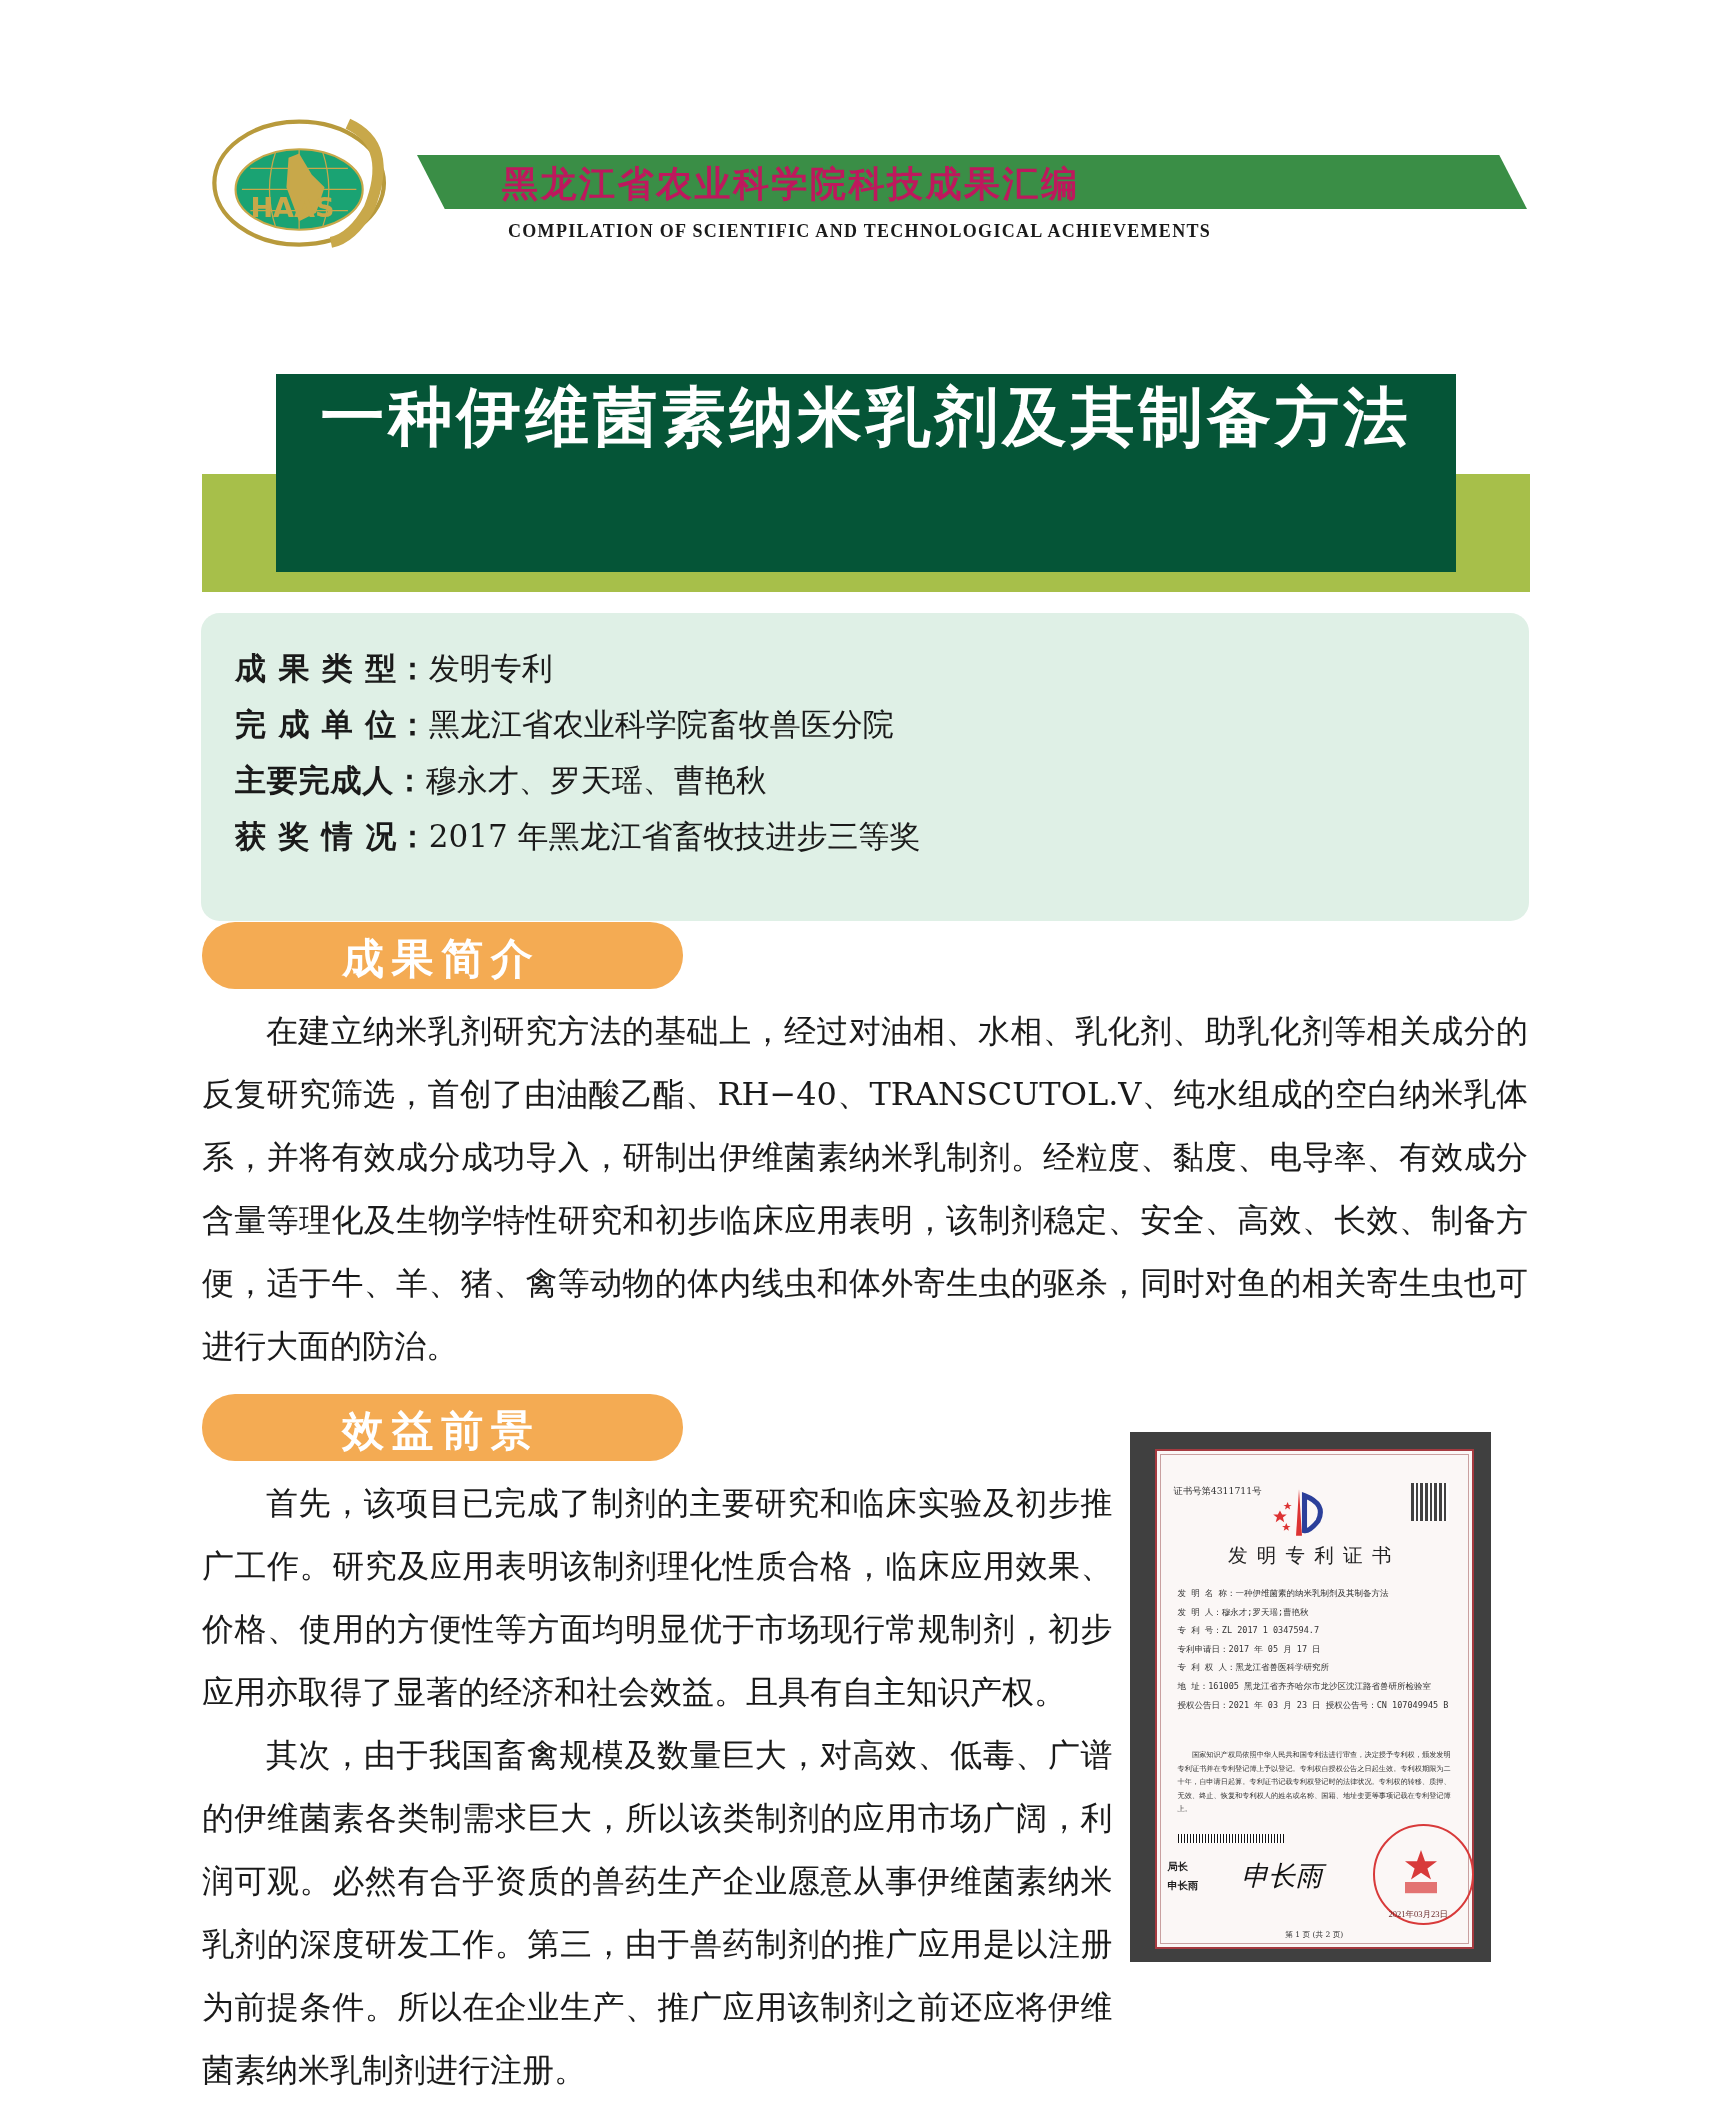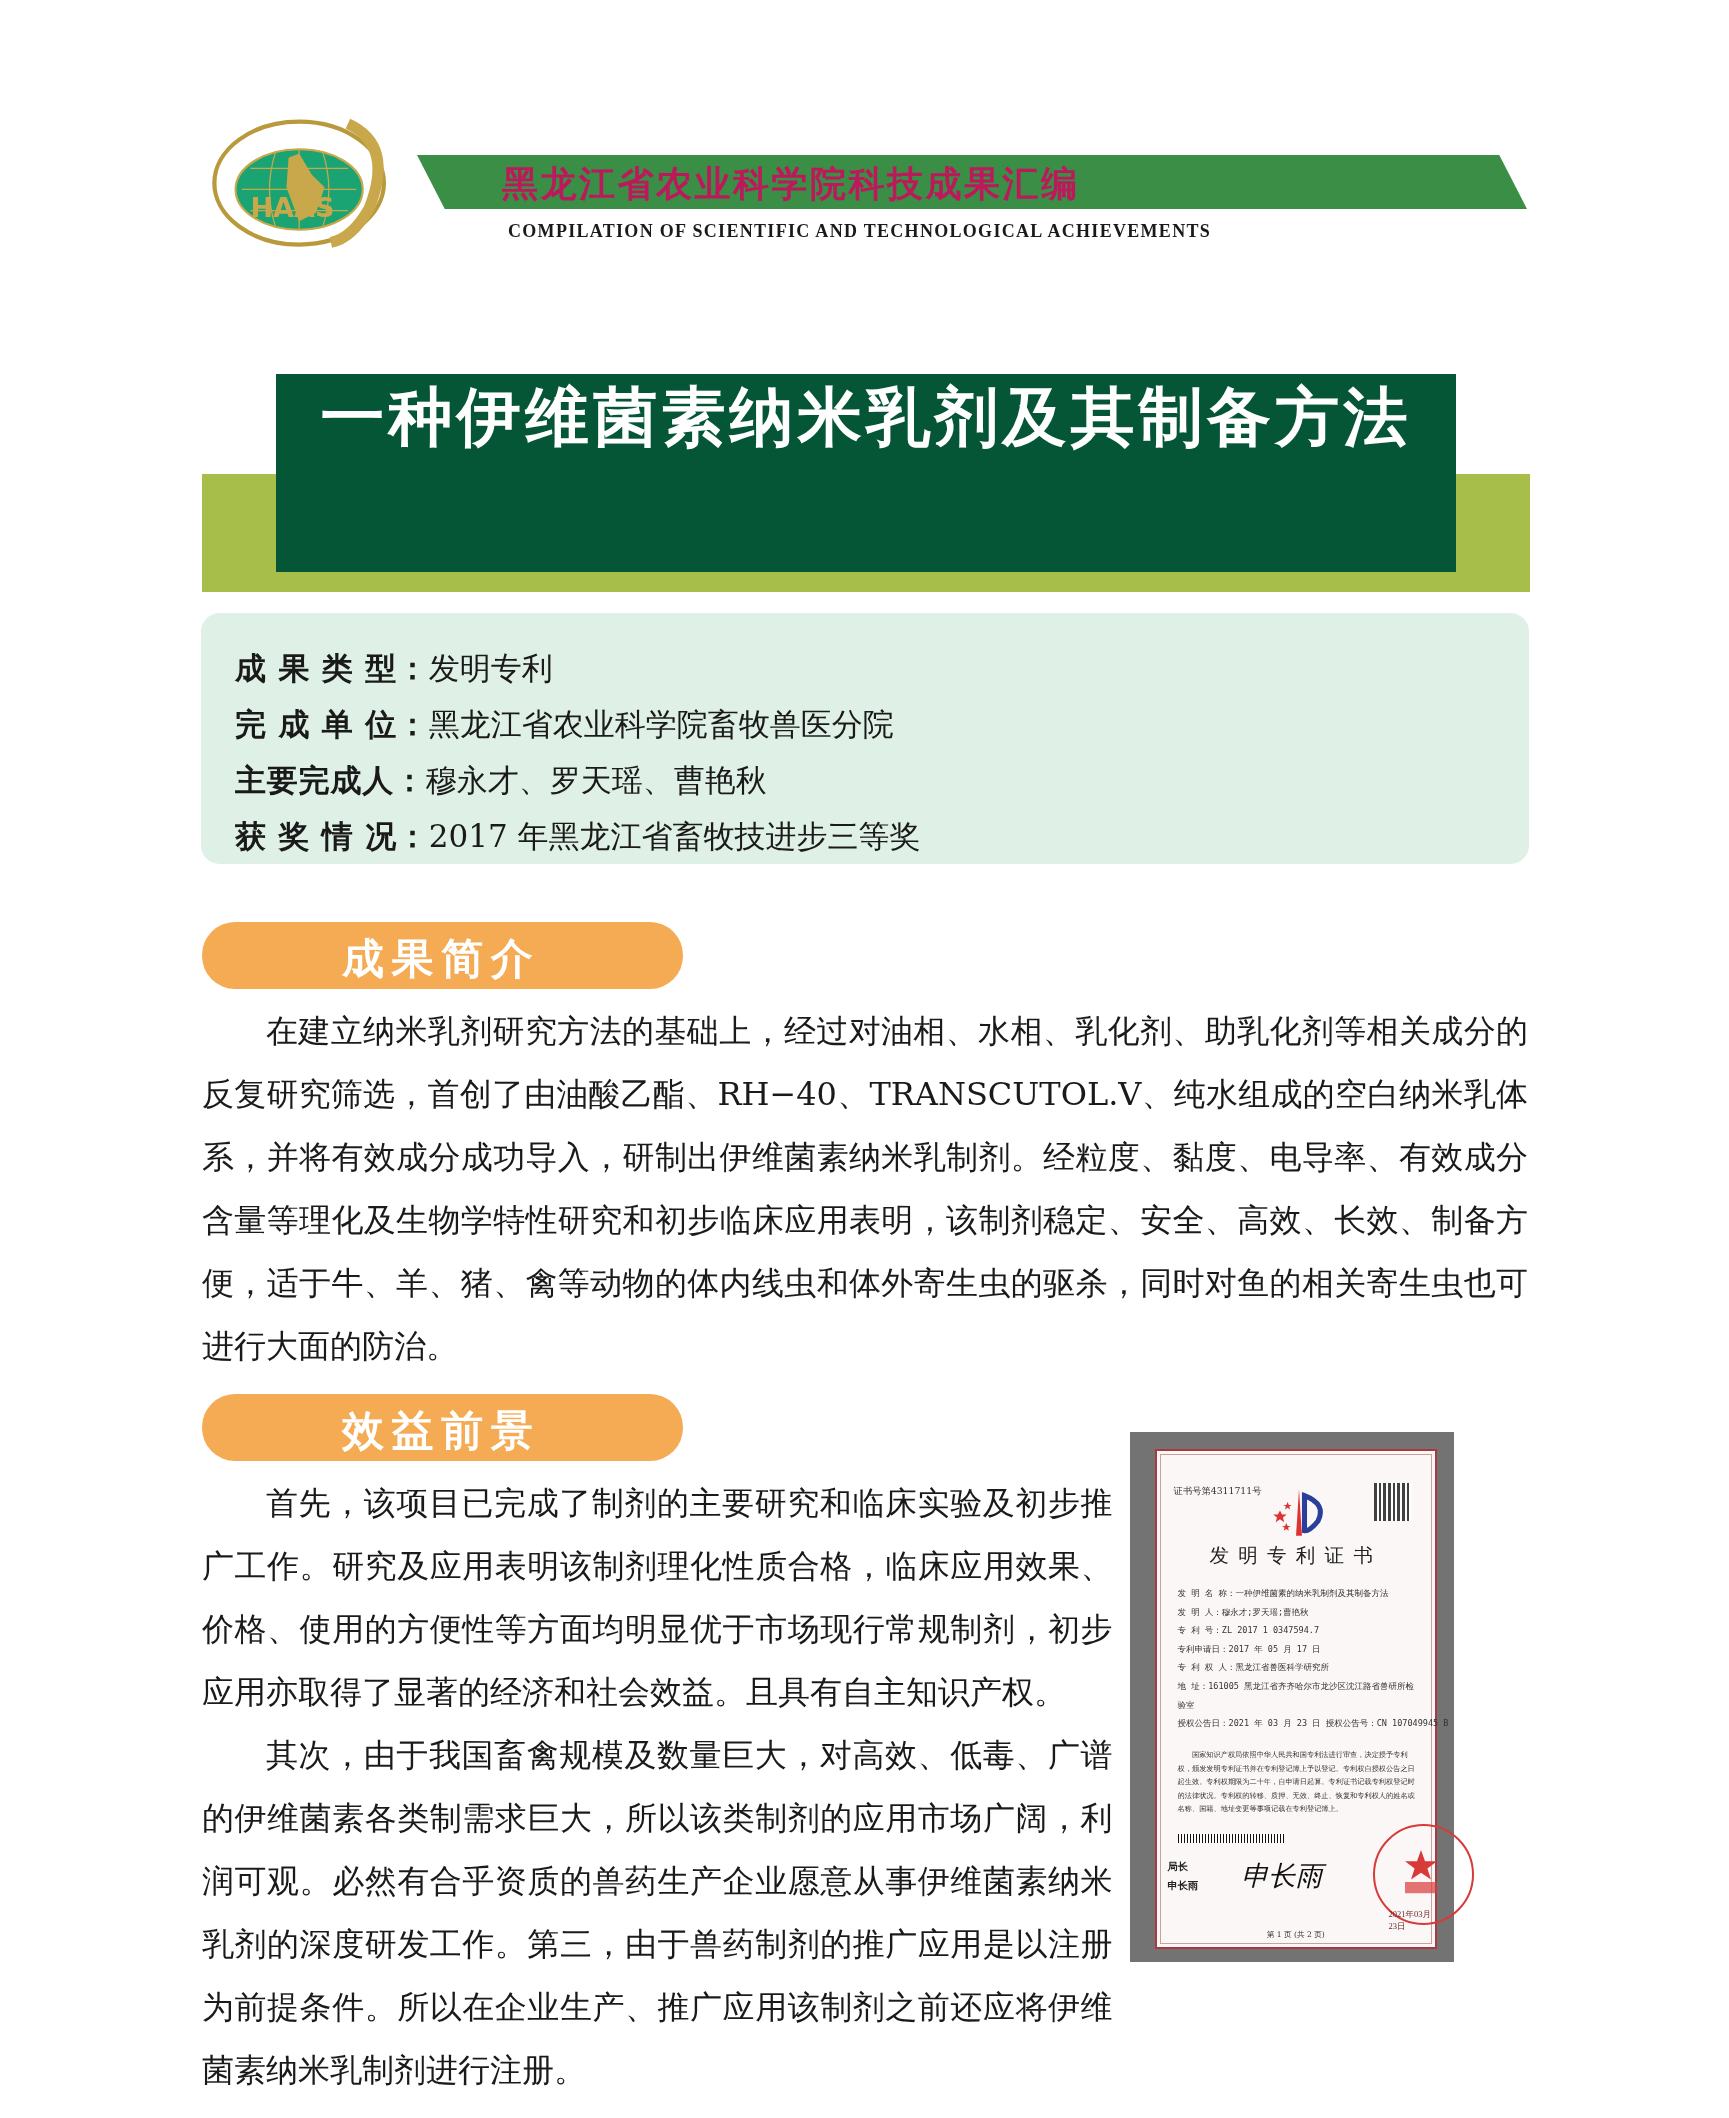"成 果 类 型：发明专利" .info-box { height: 251px -> 308px }
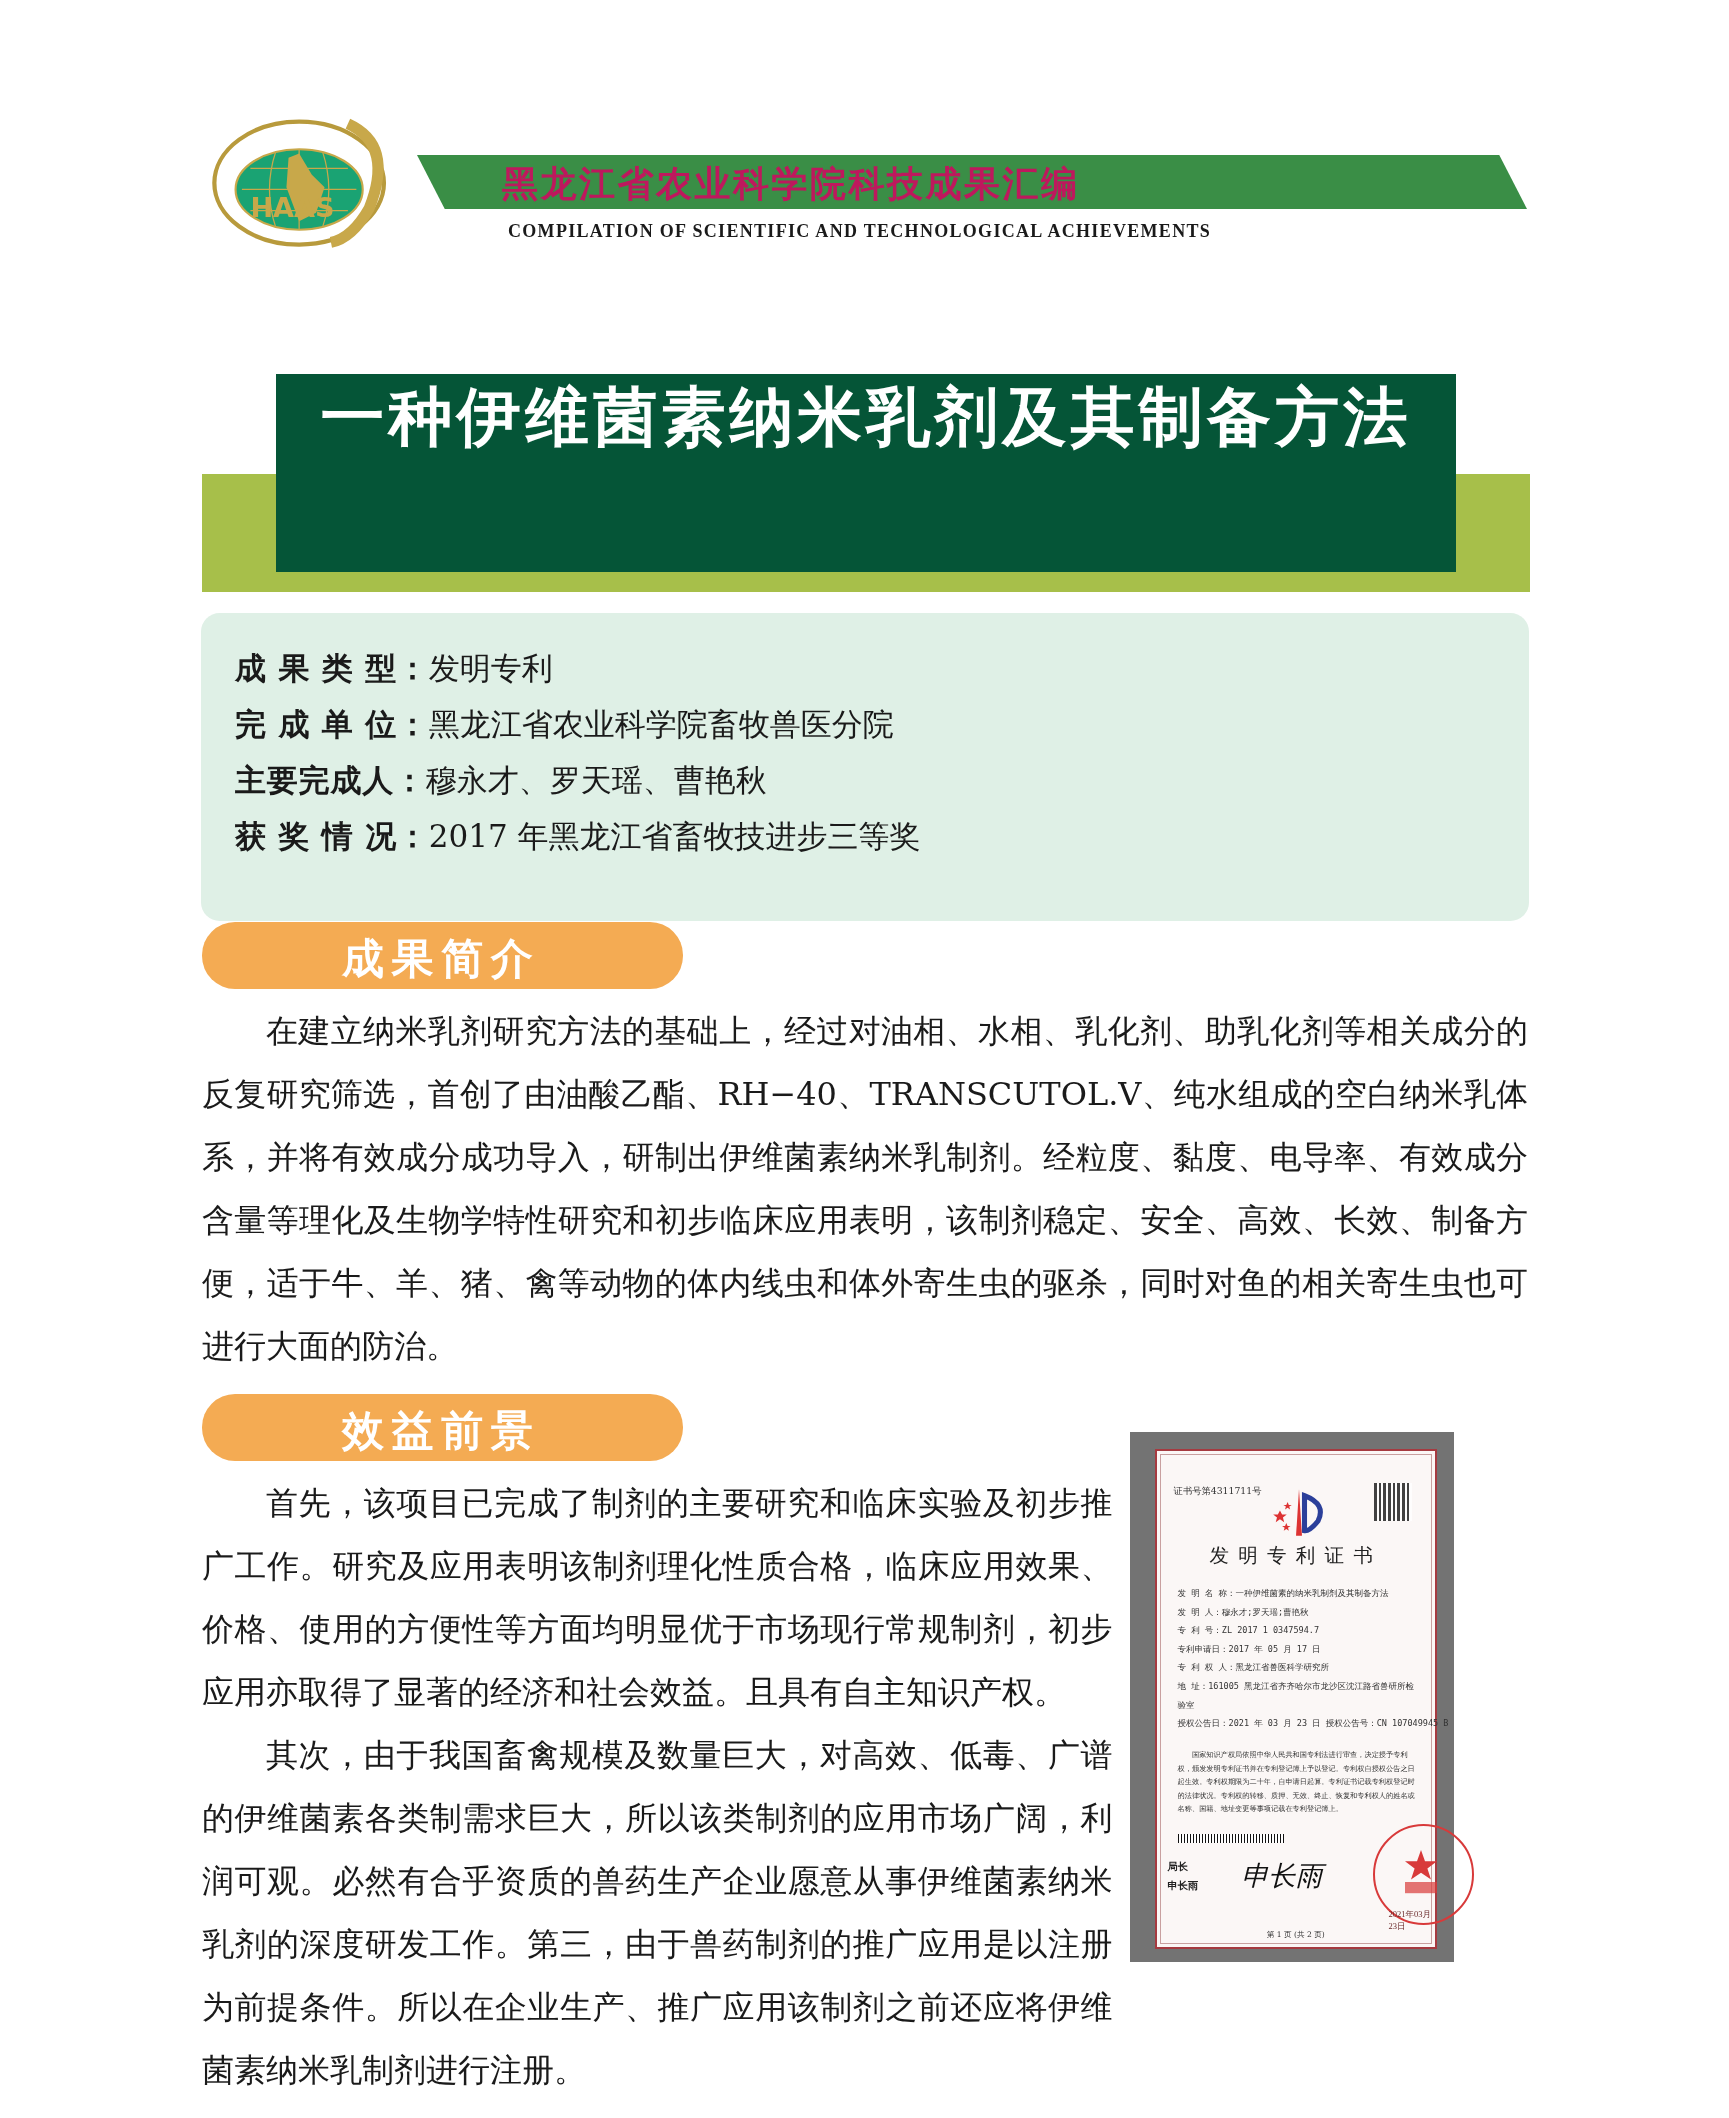"证书号第4311711号" .cert { background: #737373 -> #404040; width: 324px -> 361px }
